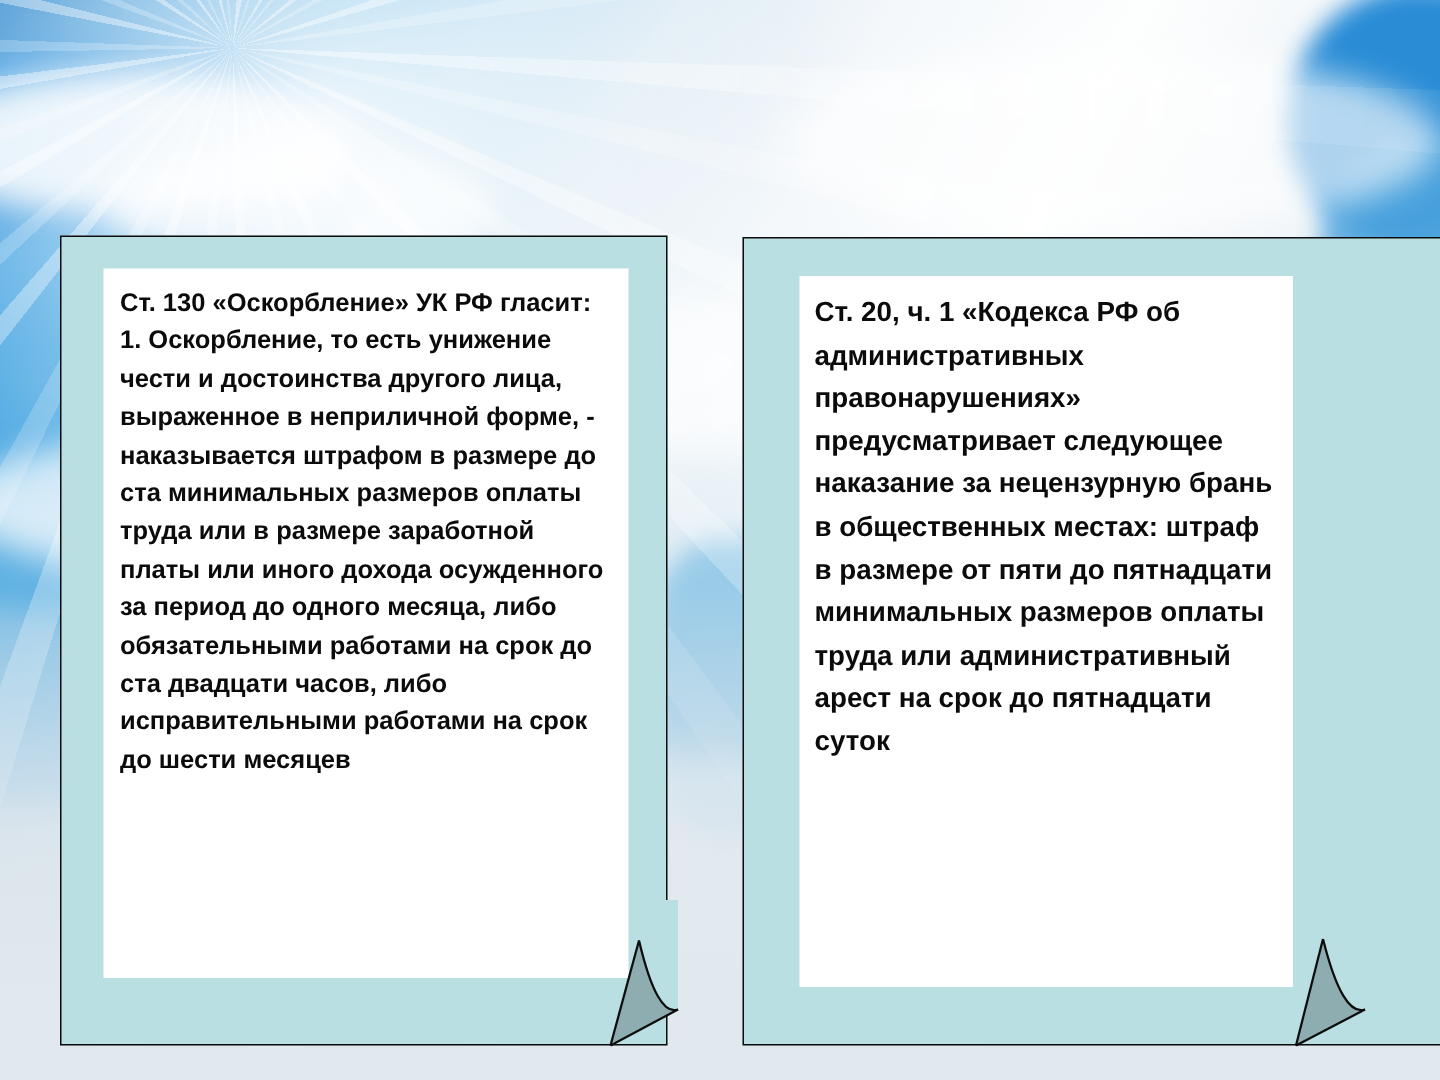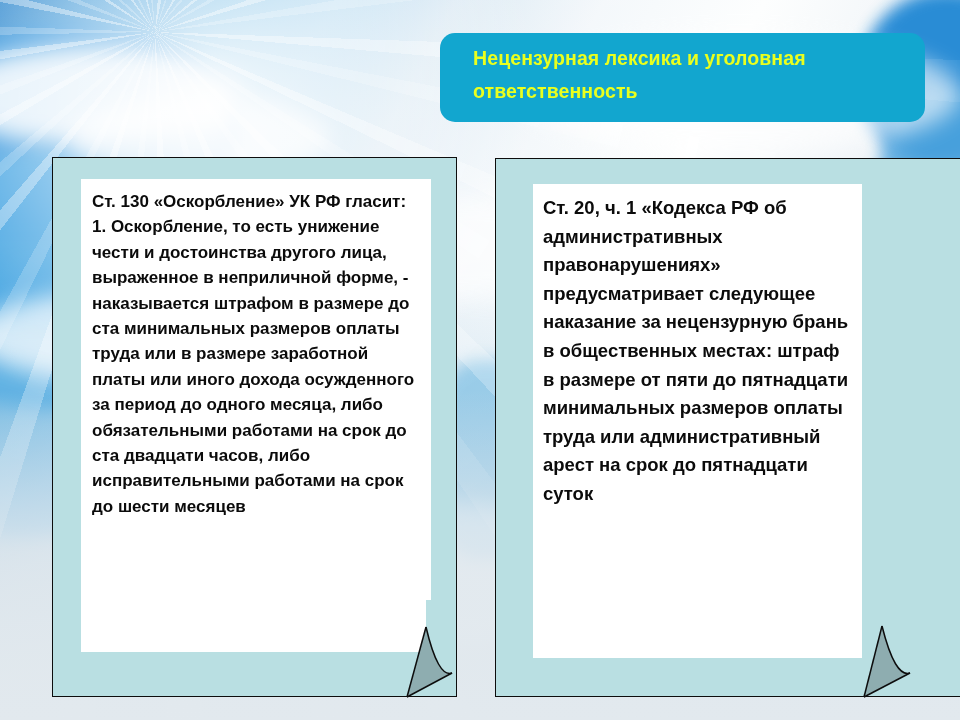"Нецензурная лексика и уголовная" div.banner { html: <div> <div>Нецензурная лексика и уголовная ответственность</div> </div> -> none }
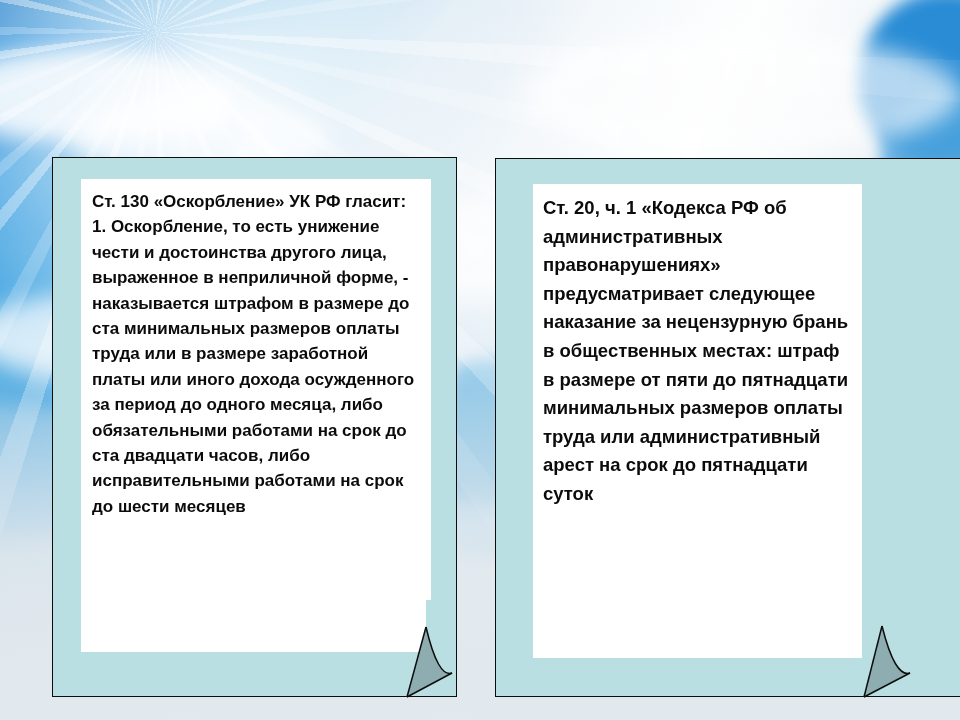"Ст. 130 «Оскорбление» УК РФ" #card-left { left: 52px -> 40px }
